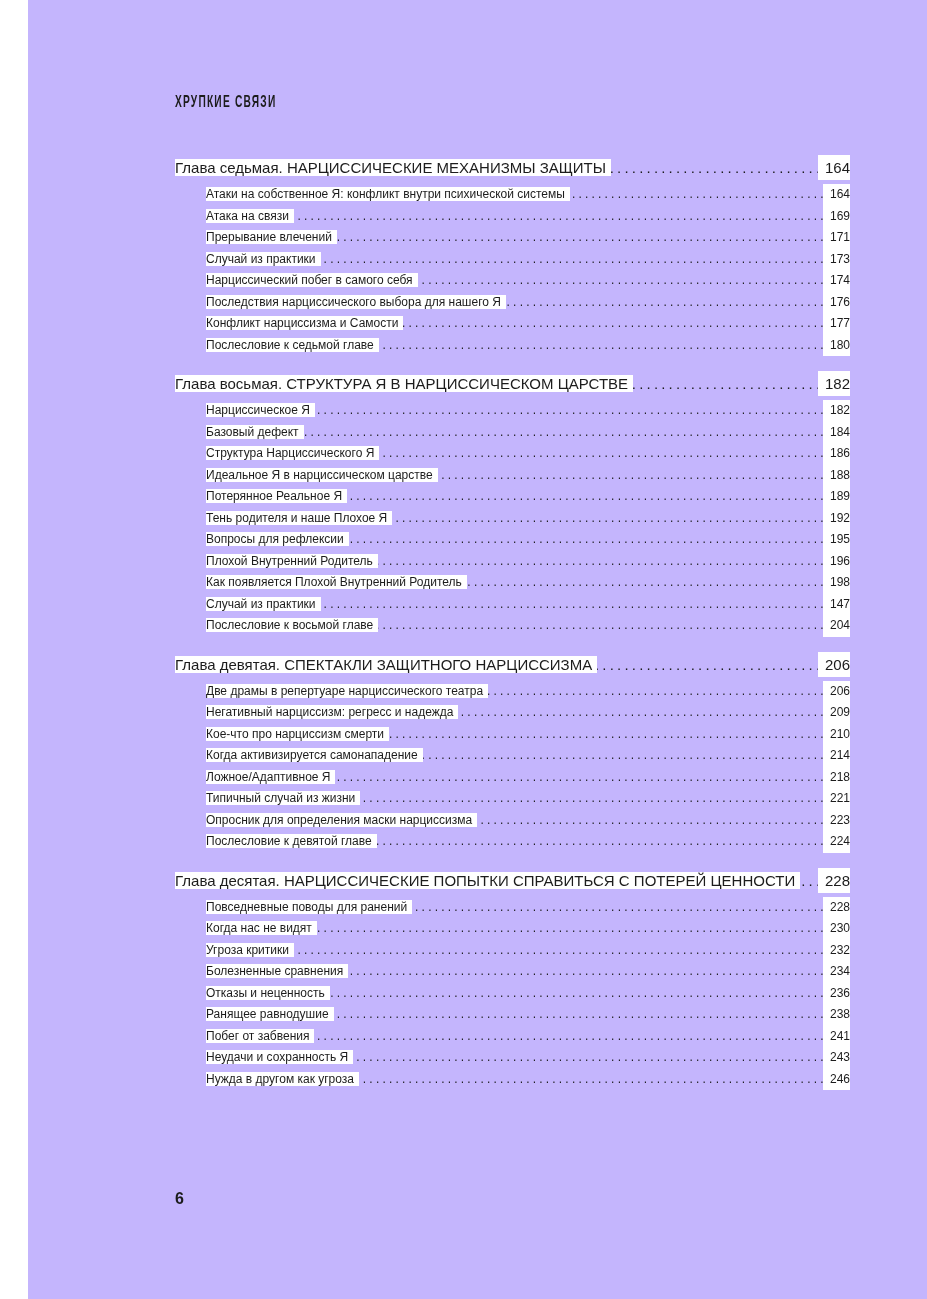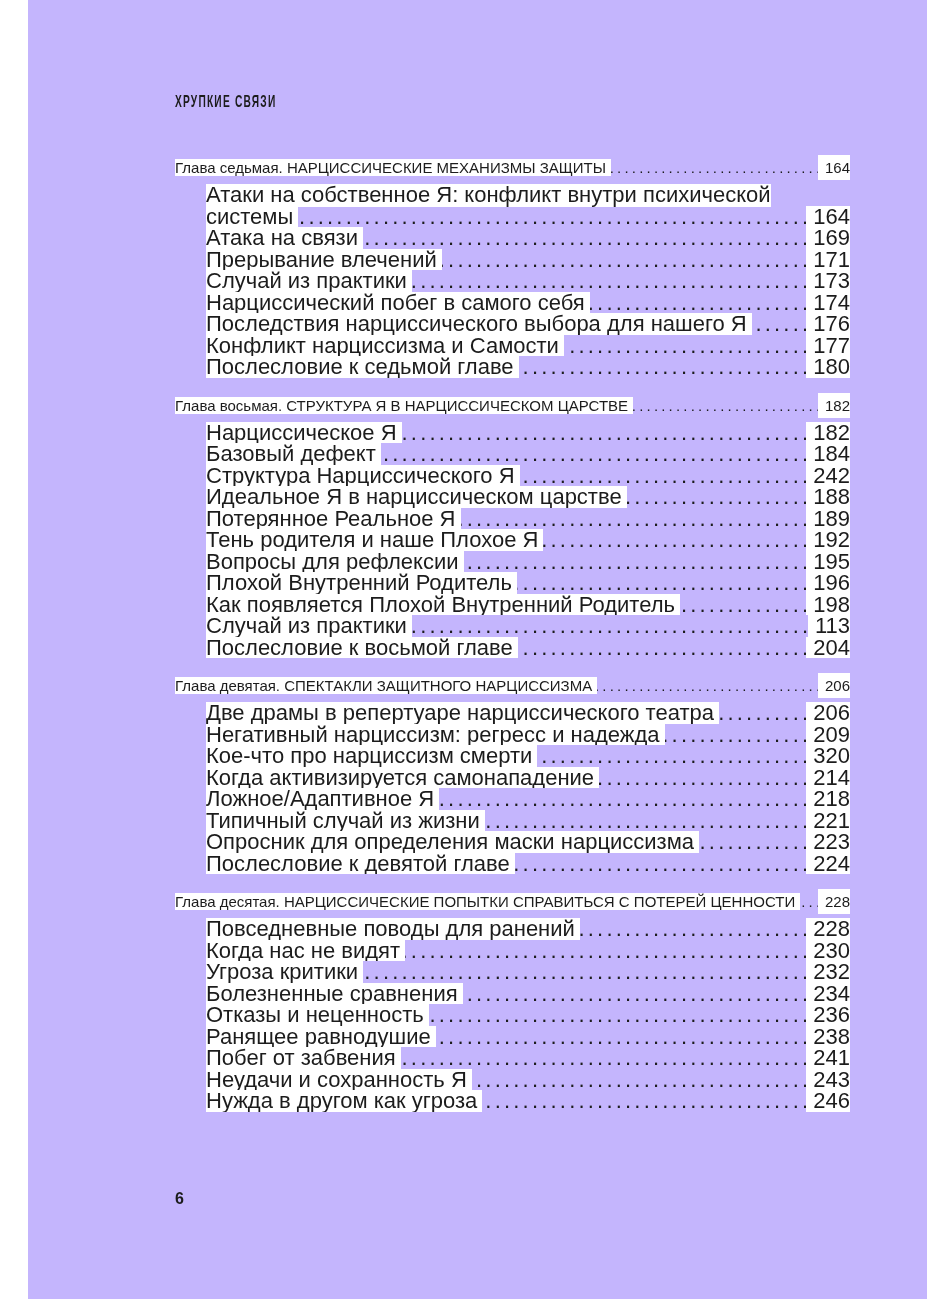"Атаки на собственное Я: конфликт" .item-row { font-size: 22px -> 12px }
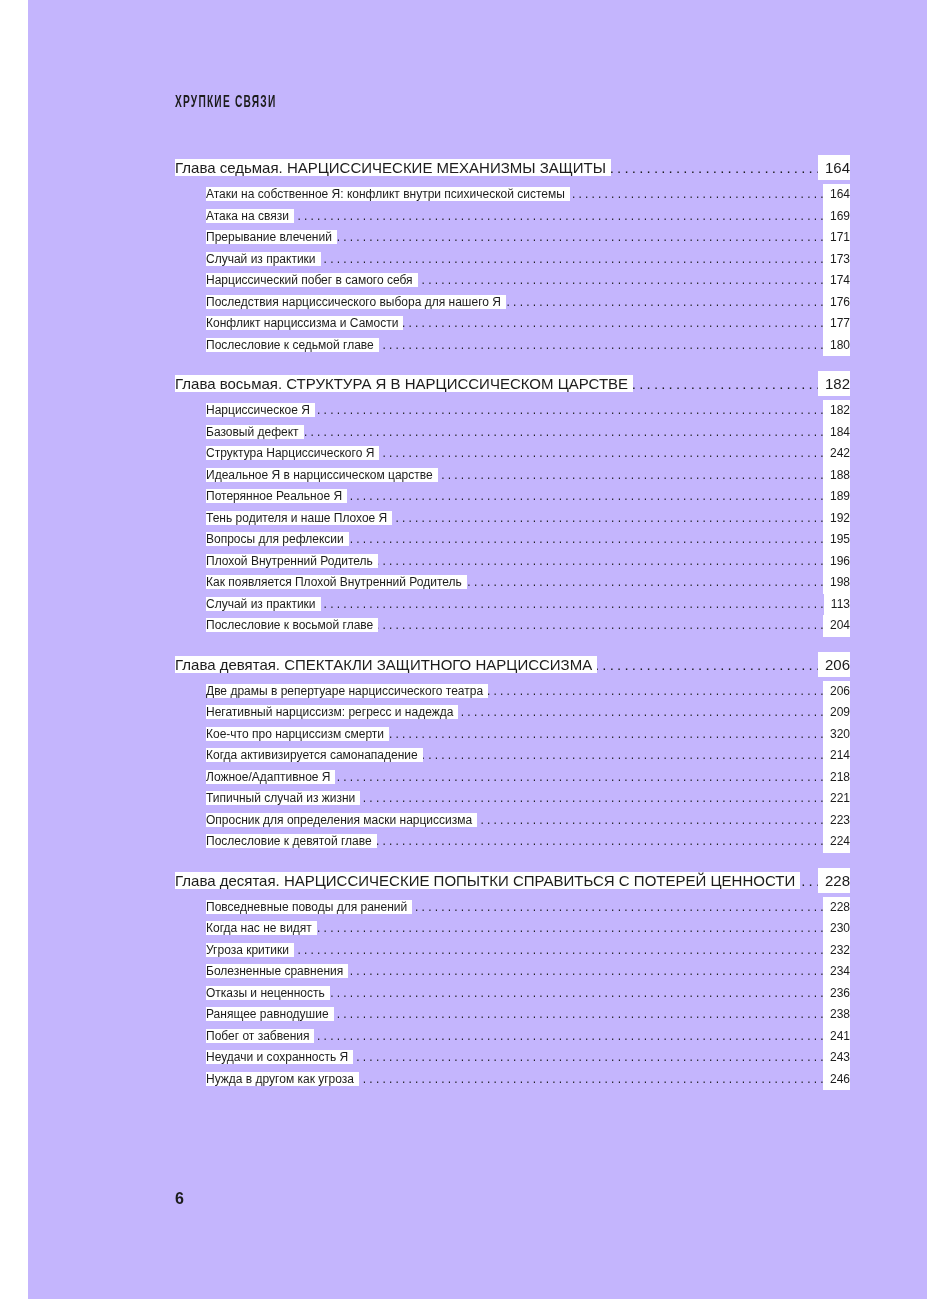"242" span.page-num { text: 242 -> 186 }
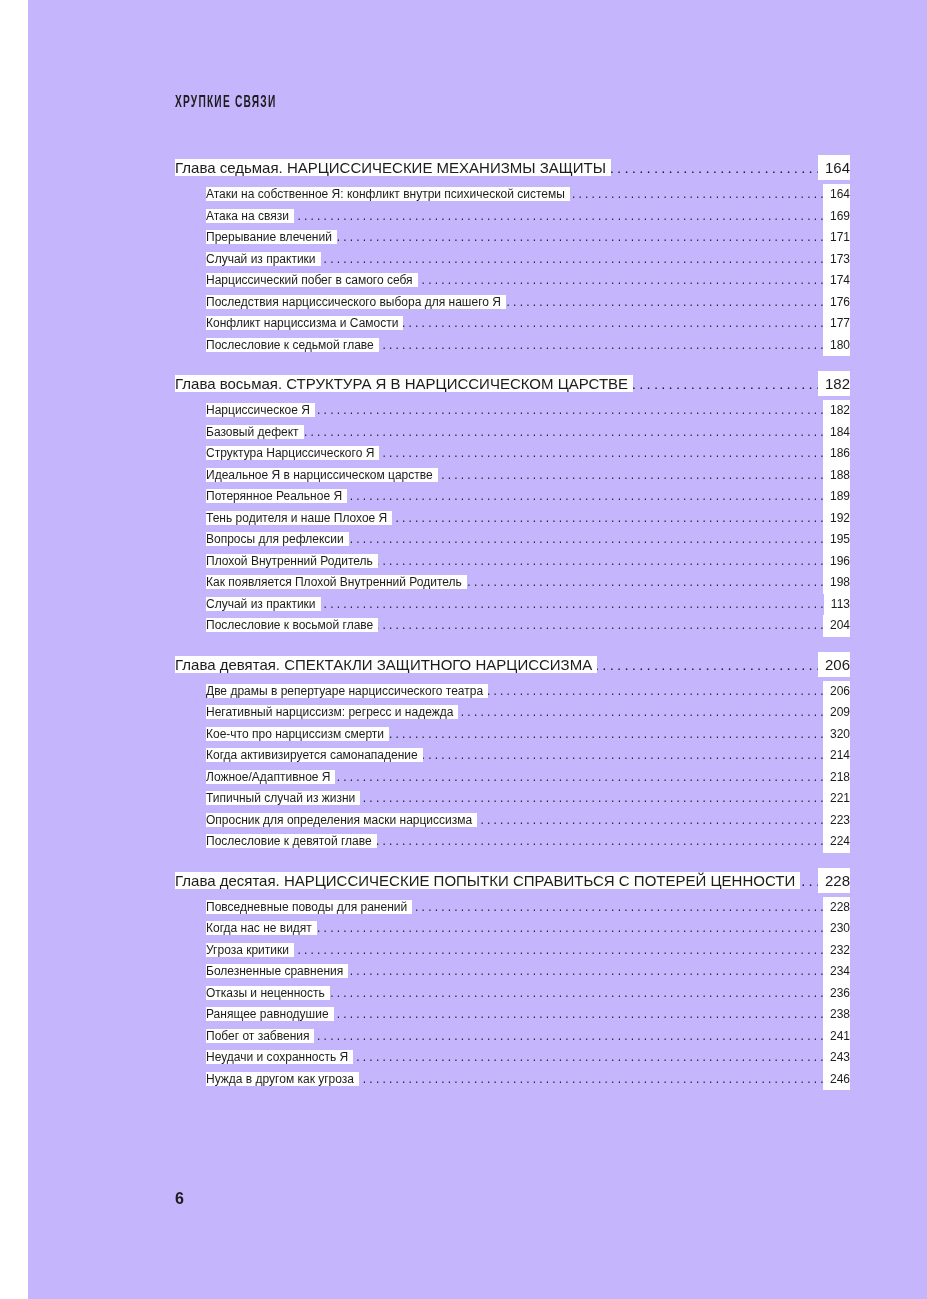"113" span.page-num { text: 113 -> 147 }
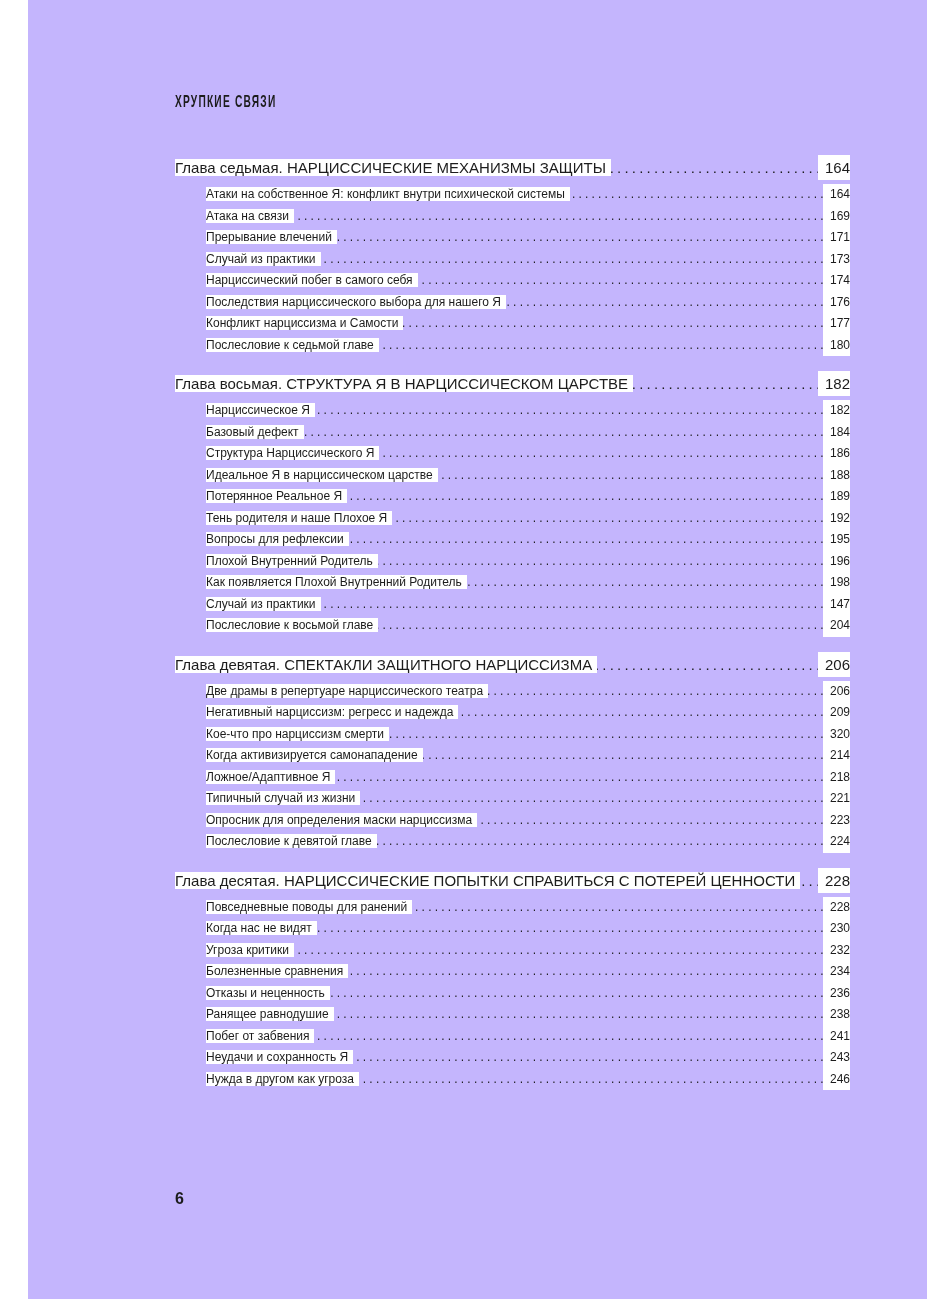"320" span.page-num { text: 320 -> 210 }
